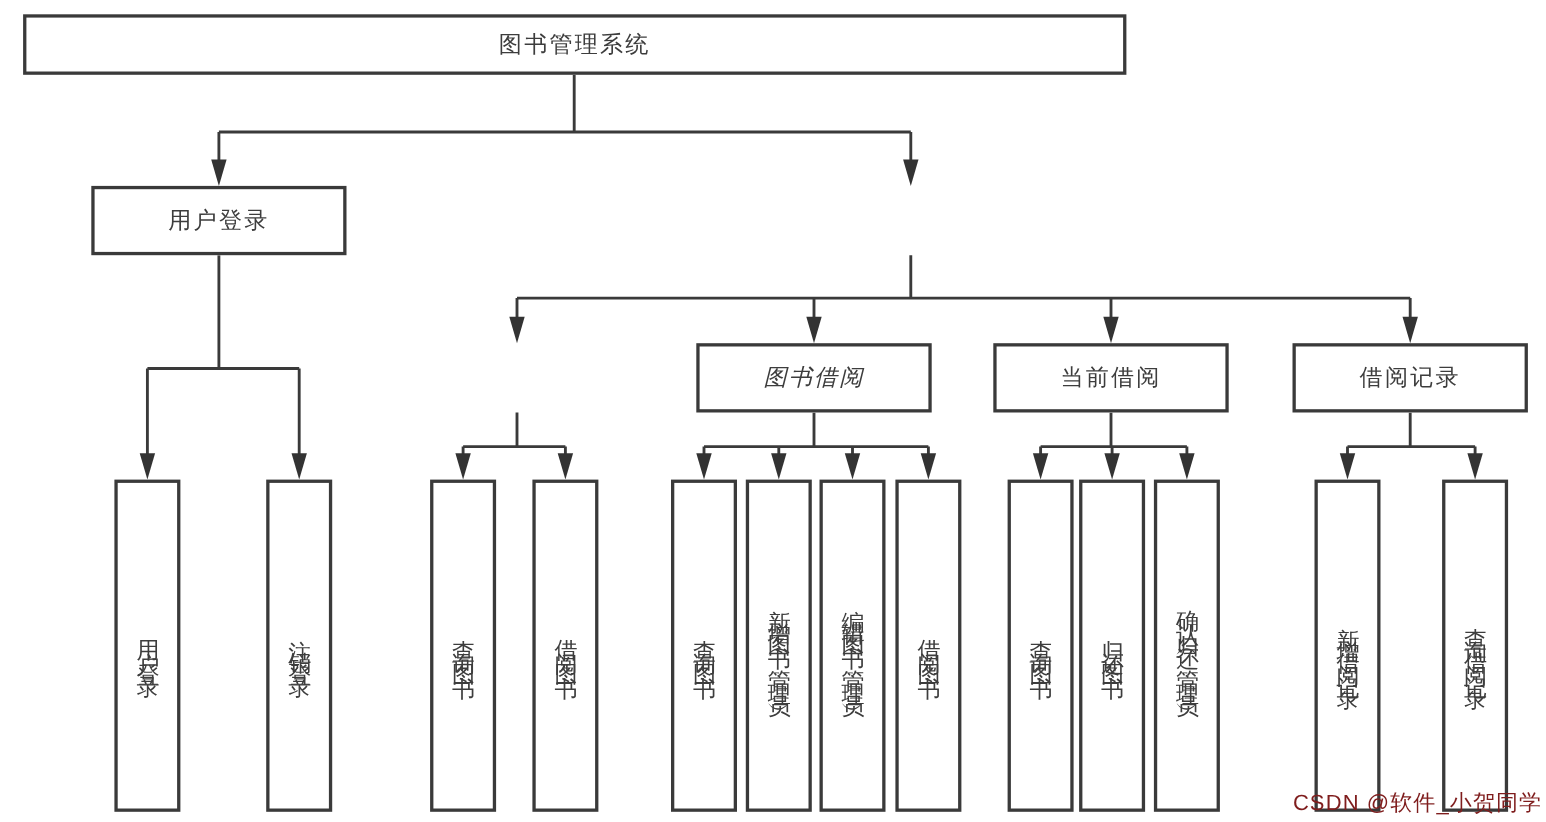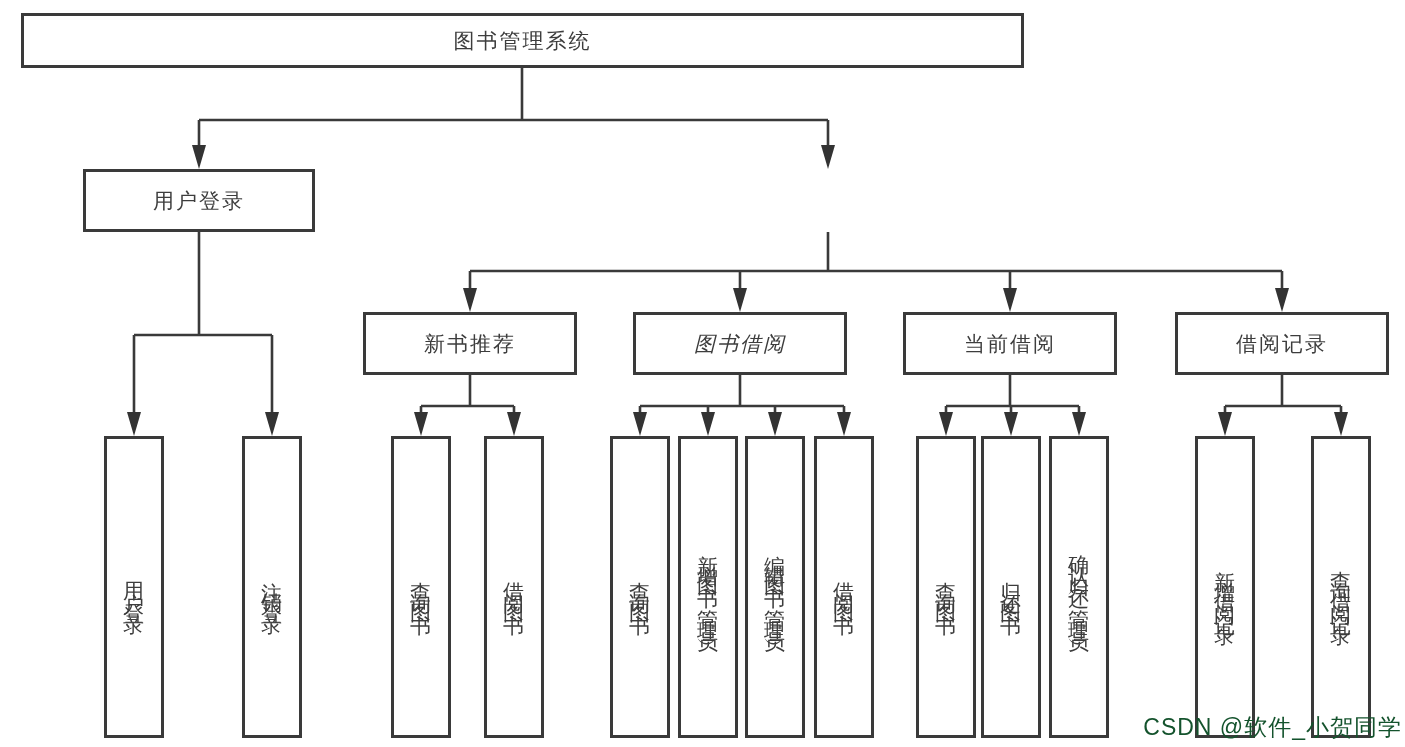"新书推荐" div.node { html: <div> <span>新书推荐</span> </div> -> none }
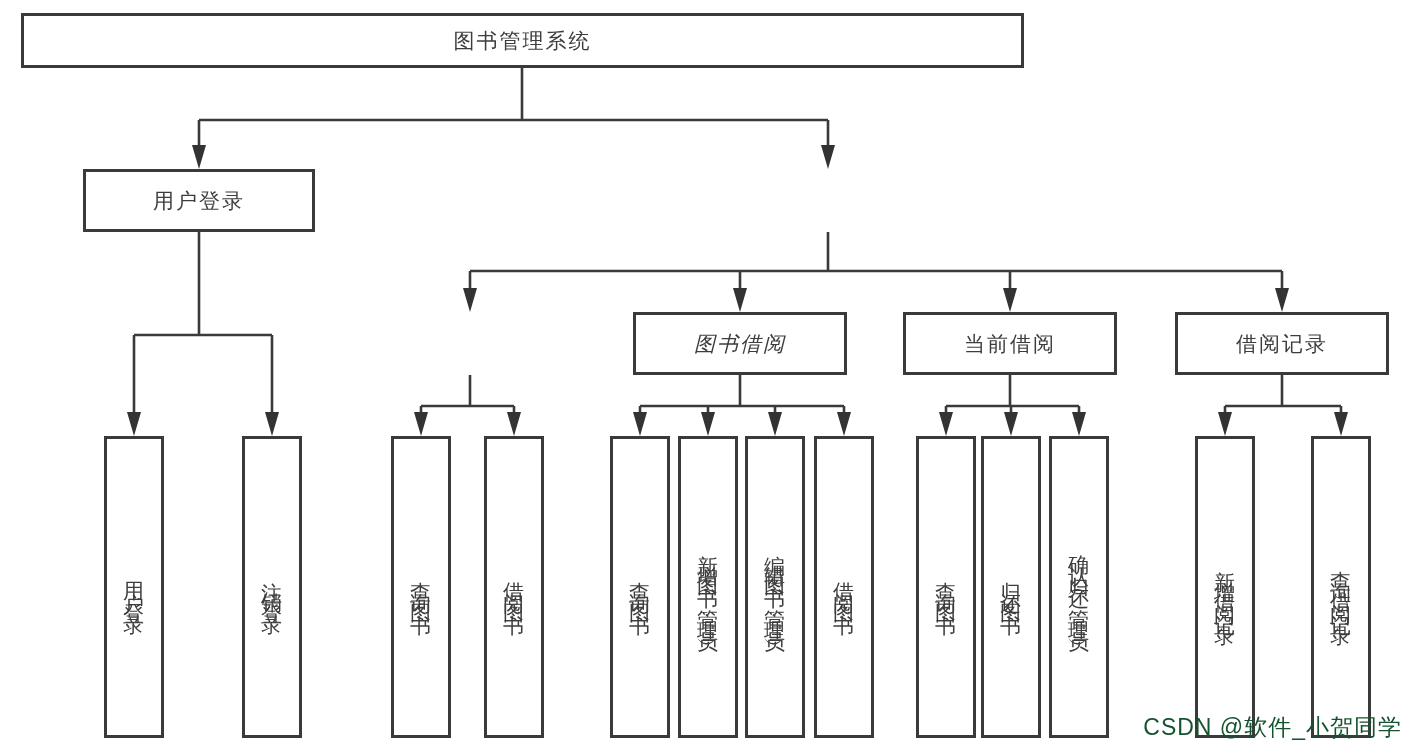"CSDN @软件_小贺同学" .watermark { color: #14532d -> #7f1d1d; font-size: 23px -> 20px }
